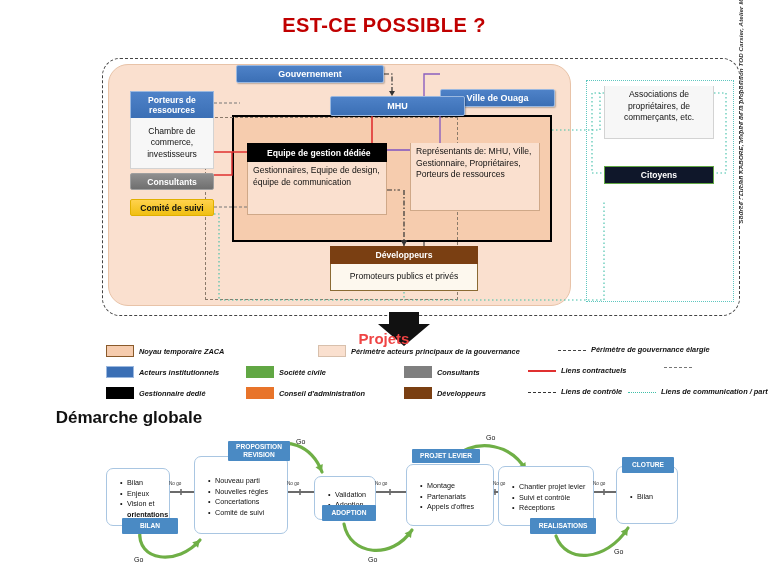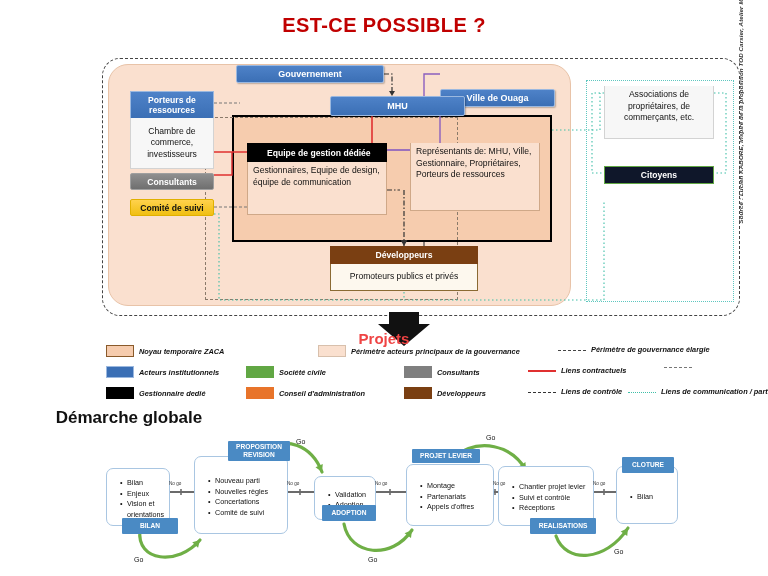"orientations" li.nobullet { font-weight: none -> bold }
